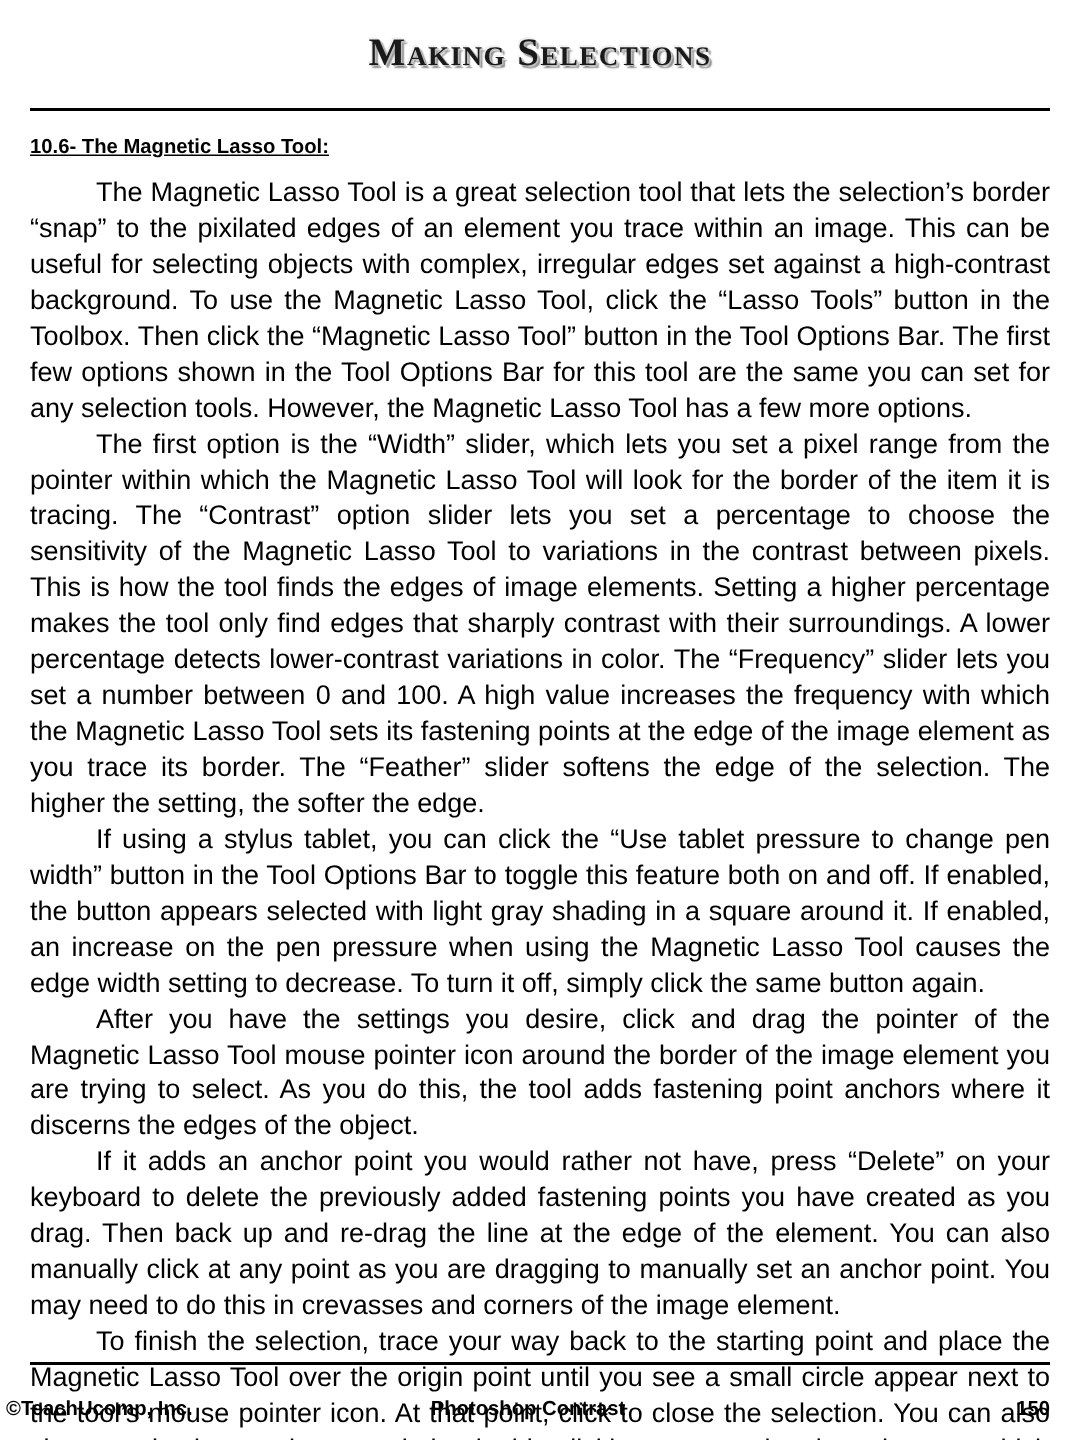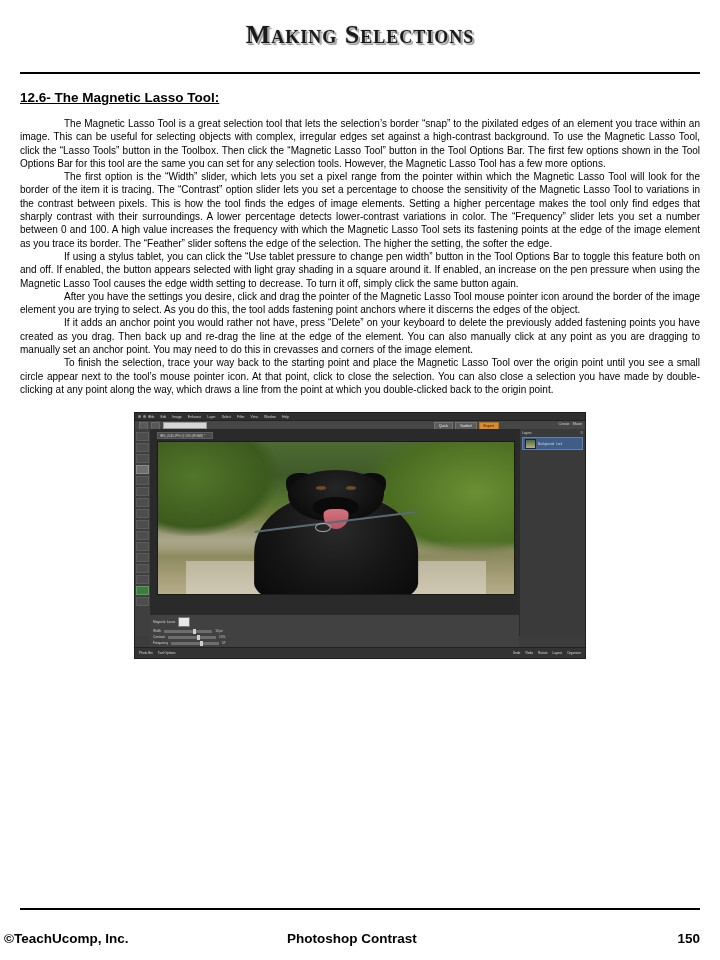"12.6- The Magnetic Lasso Tool:" div.section-heading { text: 12.6- -> 10.6- }
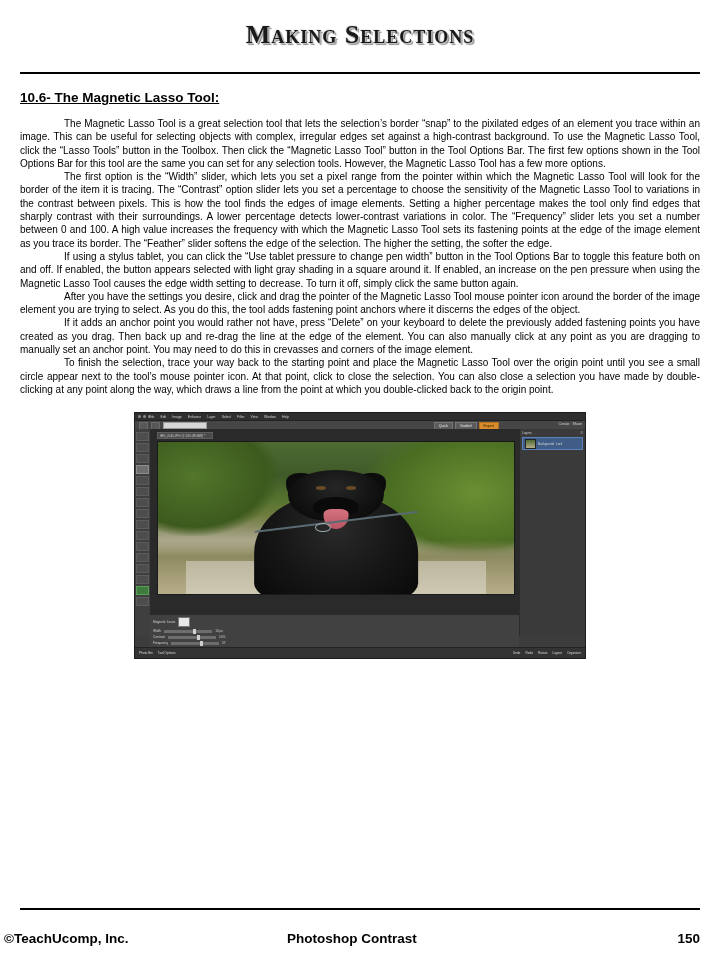"The Magnetic Lasso Tool is" p.body-text { font-size: 10px -> 18px }
